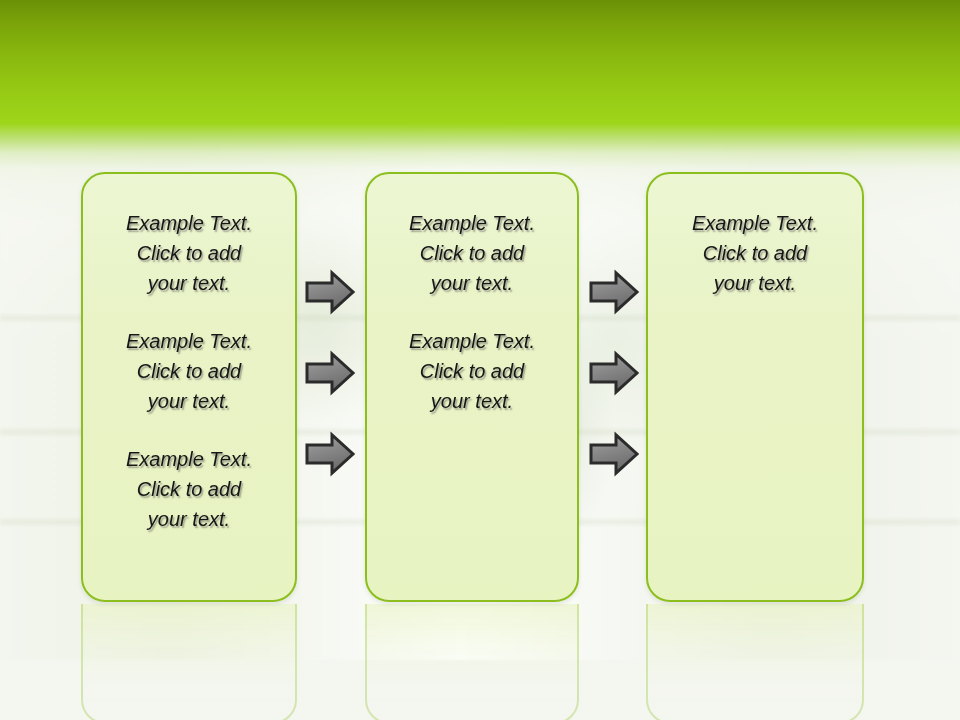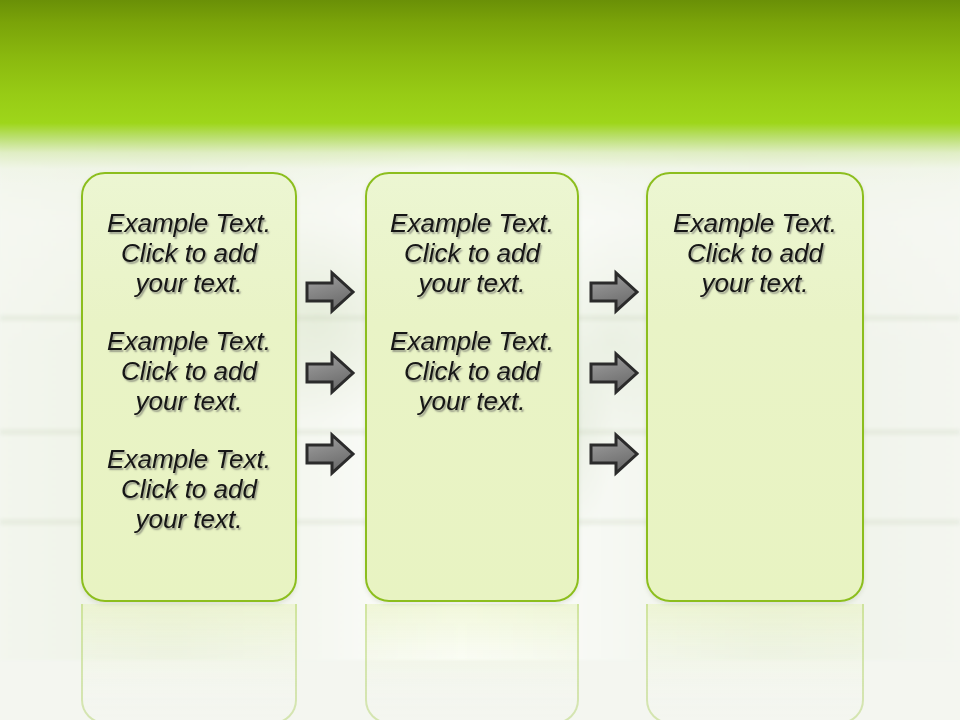"Example Text." .ptext { font-size: 26px -> 20px }
